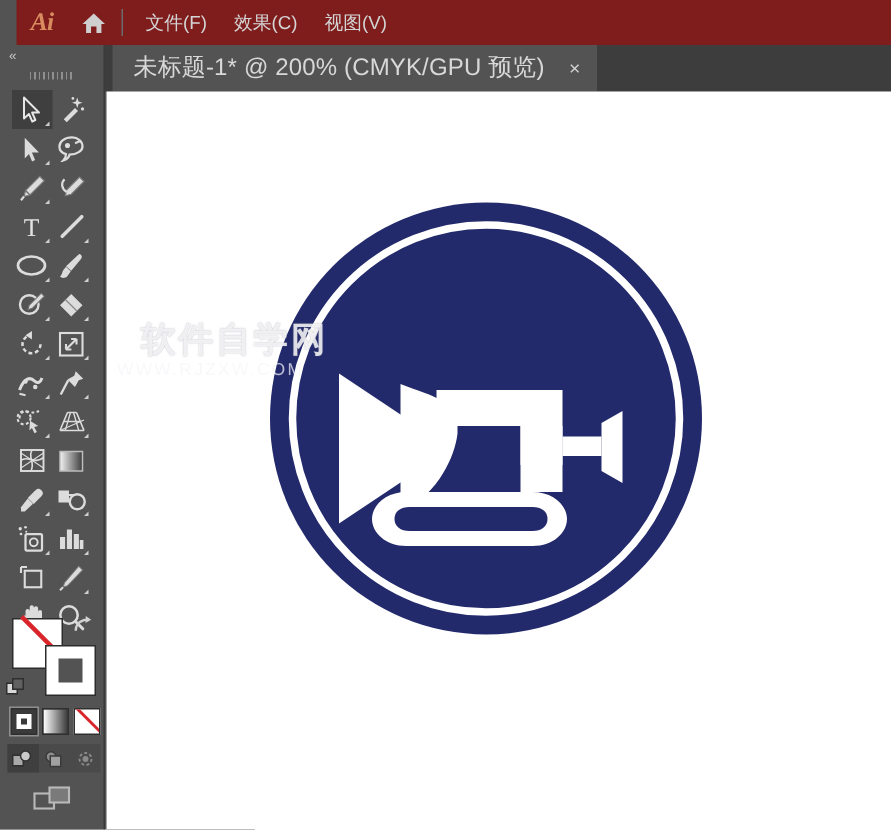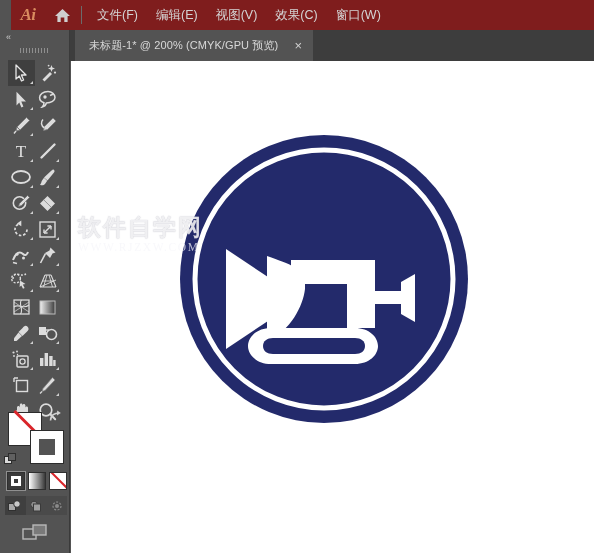"编辑(E)" div.menu-item { html: <div>编辑(E)</div> -> none }
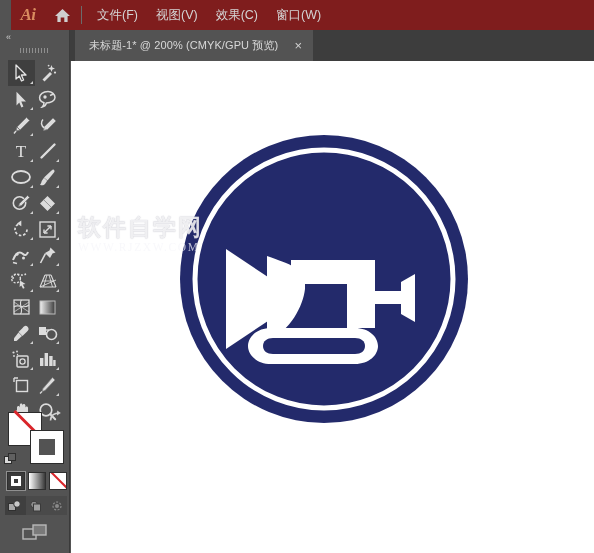"视图(V)" div.menu-item { order: before "效果(C)" -> after "效果(C)" }
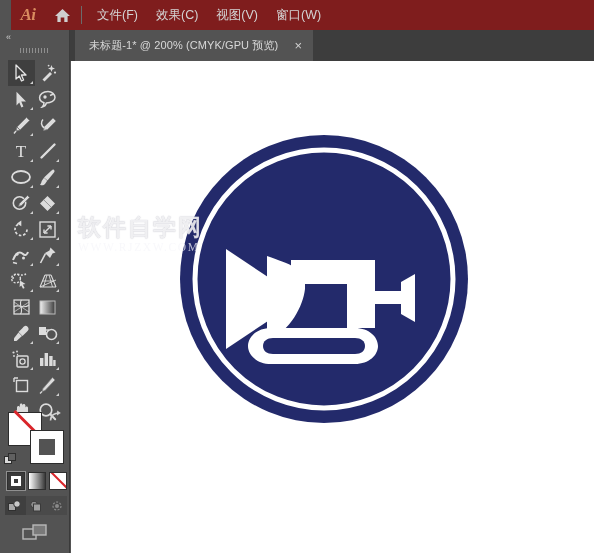"窗口(W)" div.menu-item { html: <div>窗口(W)</div> -> none }
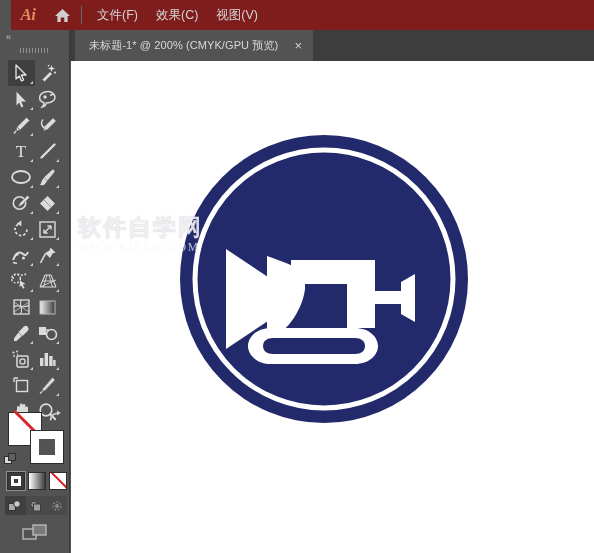"未标题-1* @ 200% (CMYK/GPU 预览)" .doc-tab-label { font-size: 11px -> 16px }
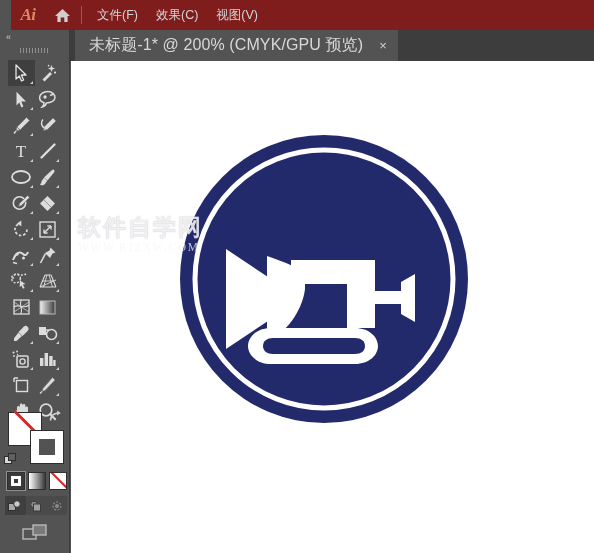"软件自学网" .wm-main { margin-left: none -> 16px }
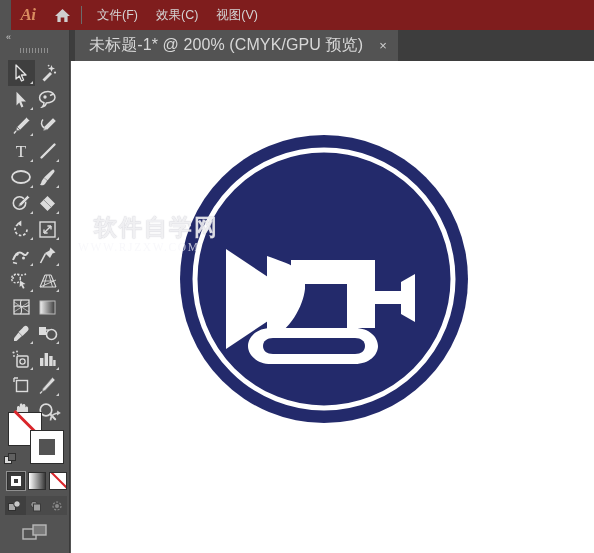"WWW.RJZXW.COM" .wm-sub { font-family: Liberation Serif, serif -> Liberation Sans, sans-serif }
